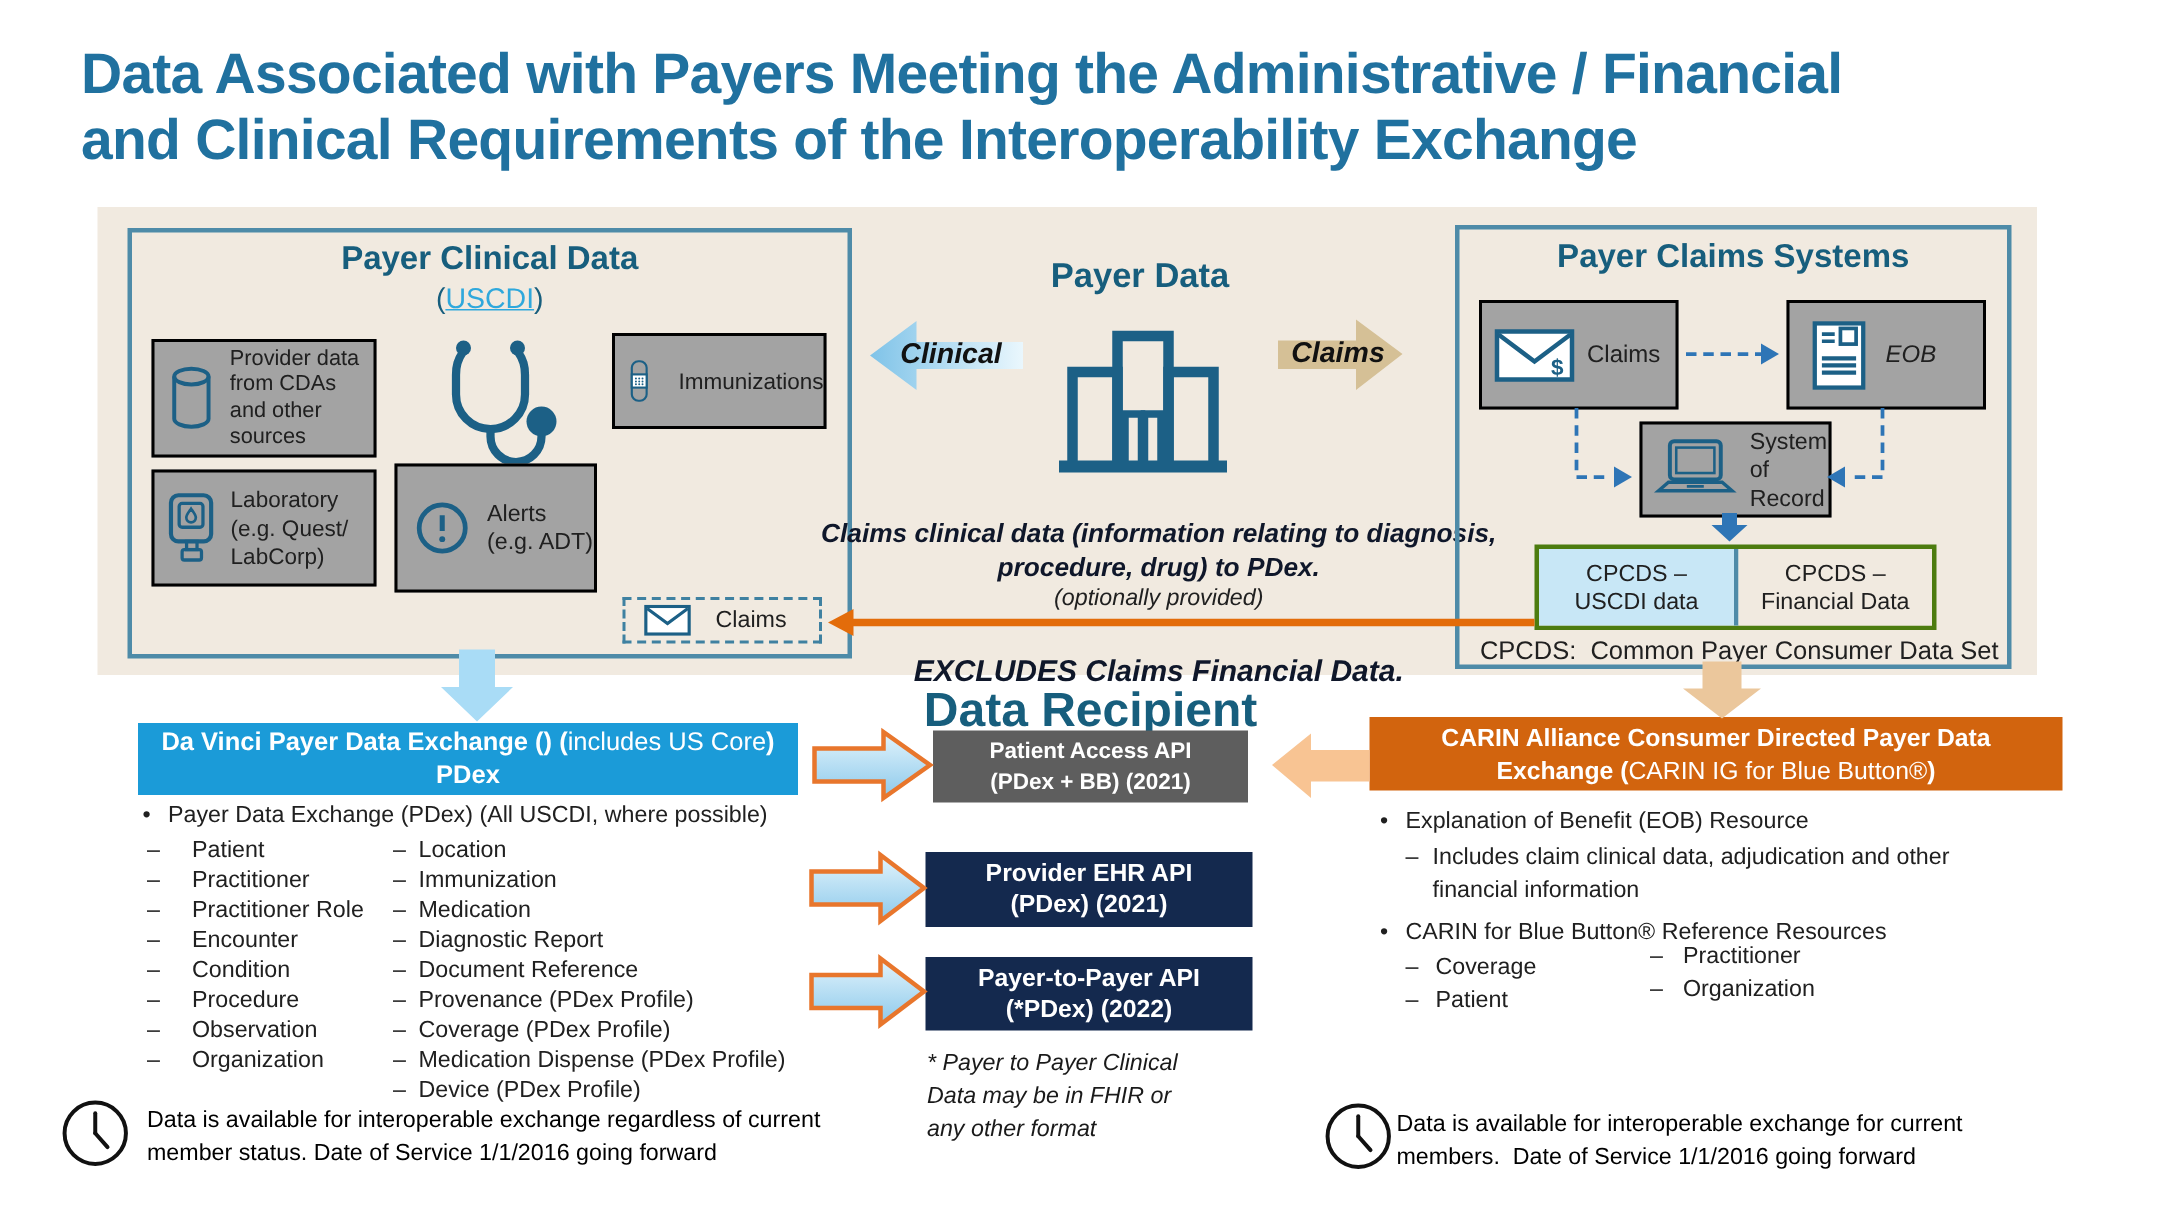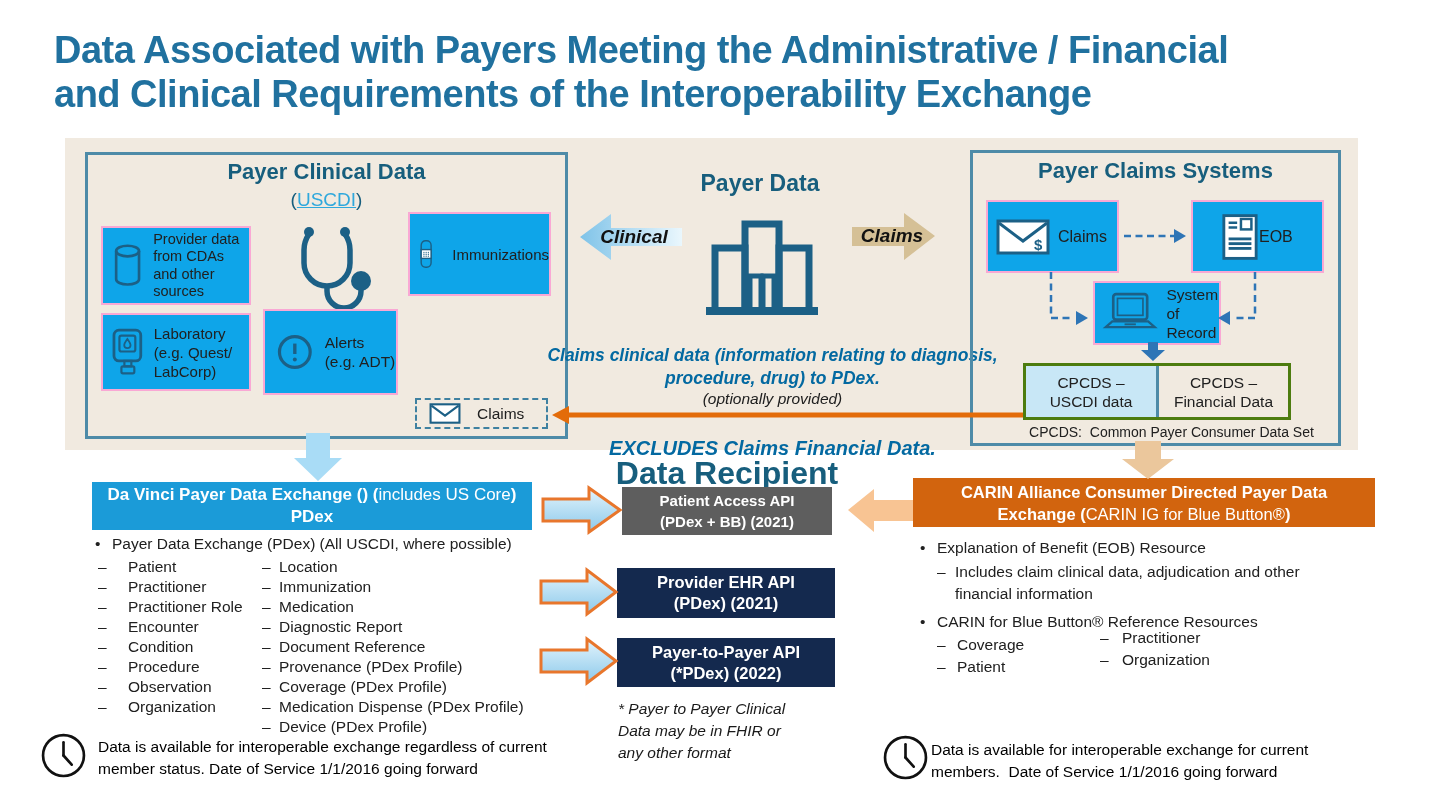"Provider data from CDAs and" .wbox { background: #0ea5e9 -> #a3a3a3; border: 2px solid #f9a8d4 -> 2px solid #000000 }
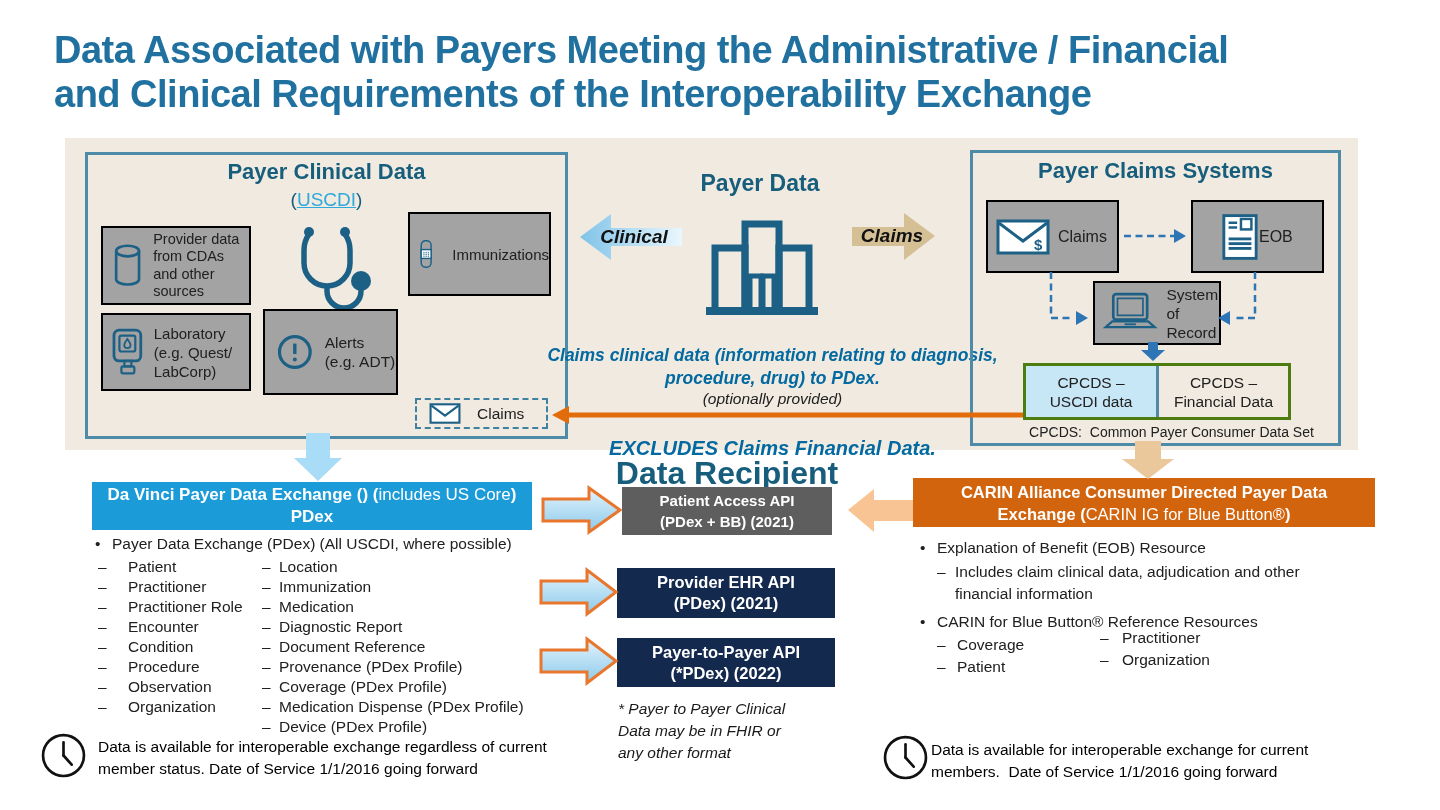"EOB" div.abs { font-style: none -> italic; gap: none -> 12px; padding-left: 28px -> 14px }
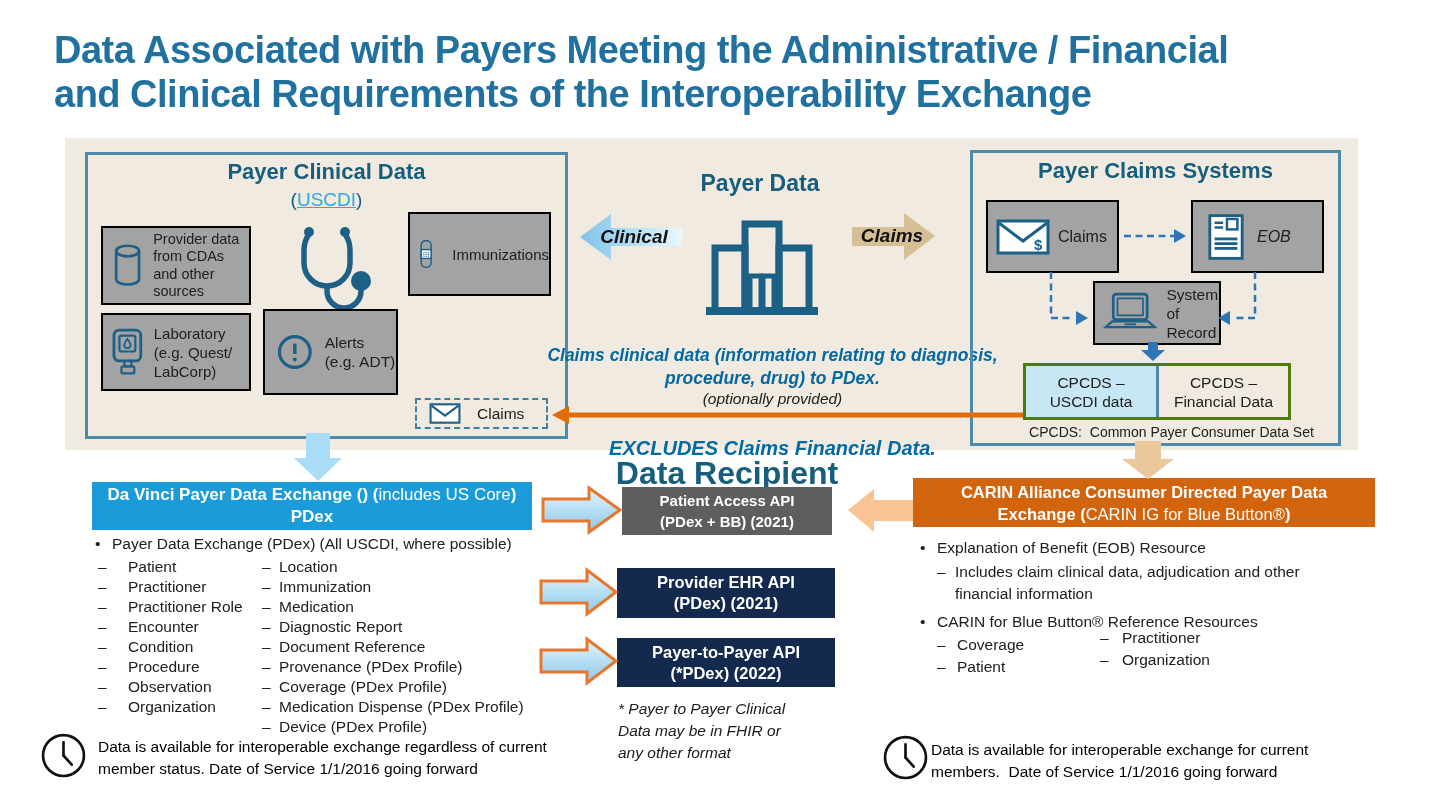"Immunizations" div.abs { height: 84px -> 64px; top: 57px -> 67px }
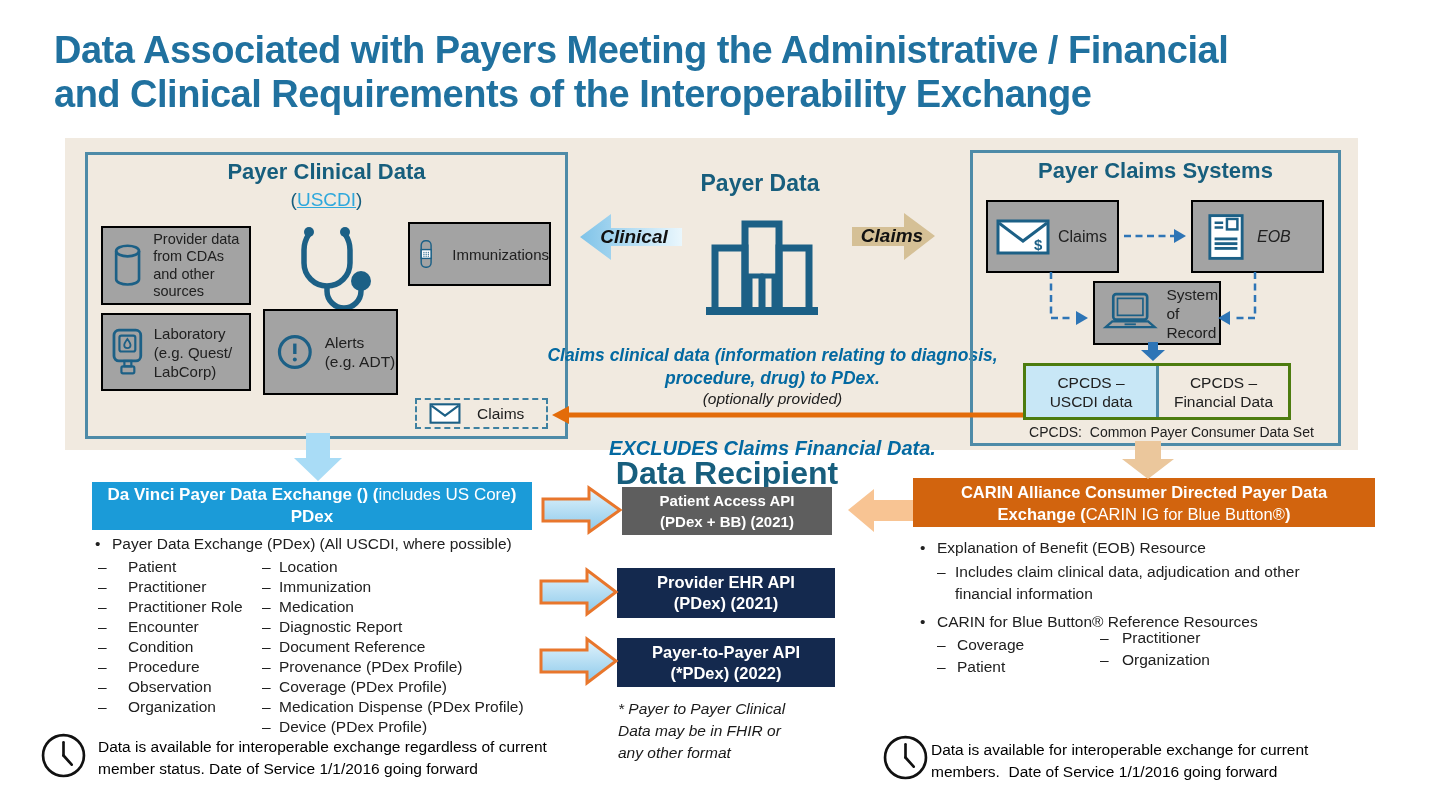"Claims clinical data (information" .bi { color: #0369a1 -> #0f172a }
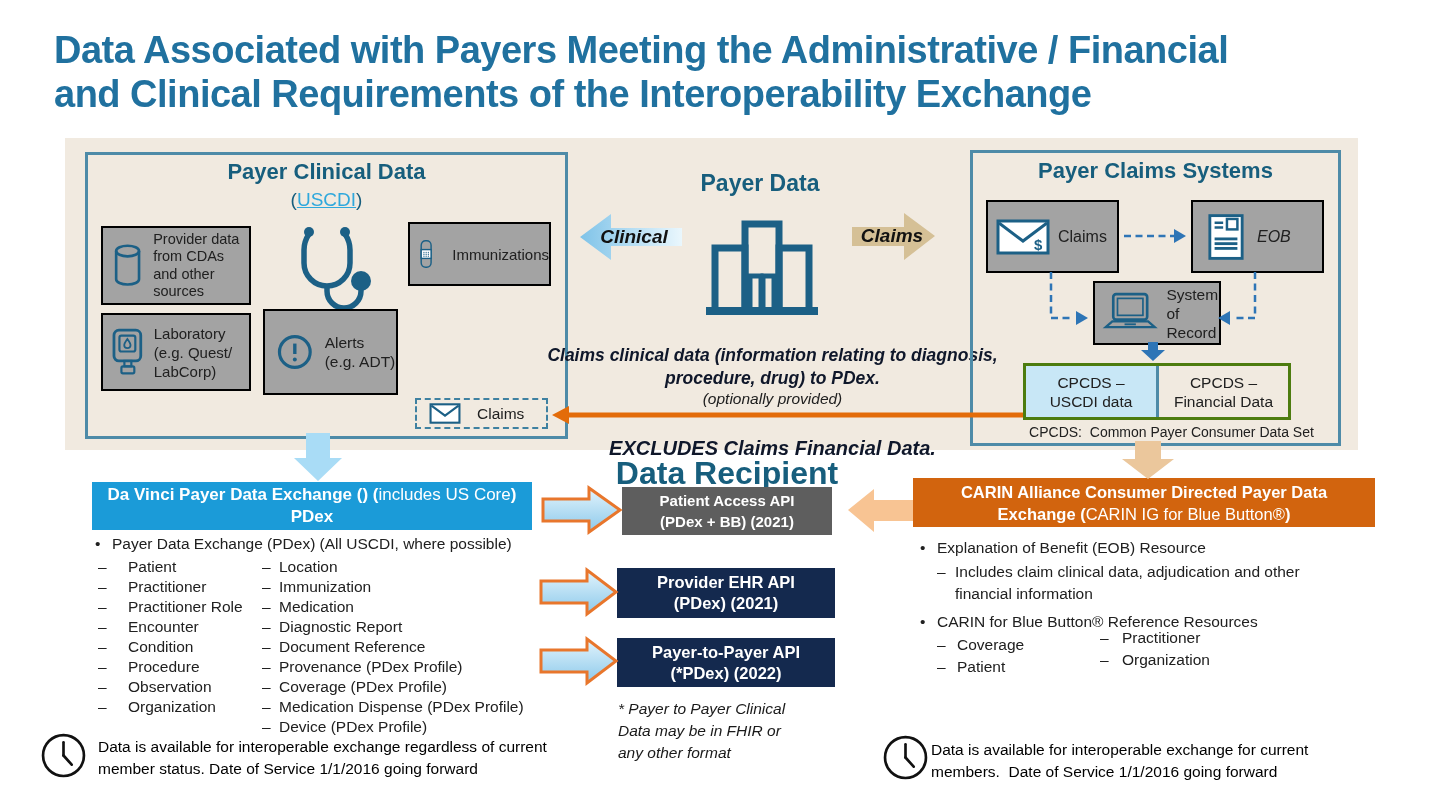"CPCDS: Common Payer Consumer Data" div.abs { font-size: 14px -> 17px; left: 16px -> 4px }
